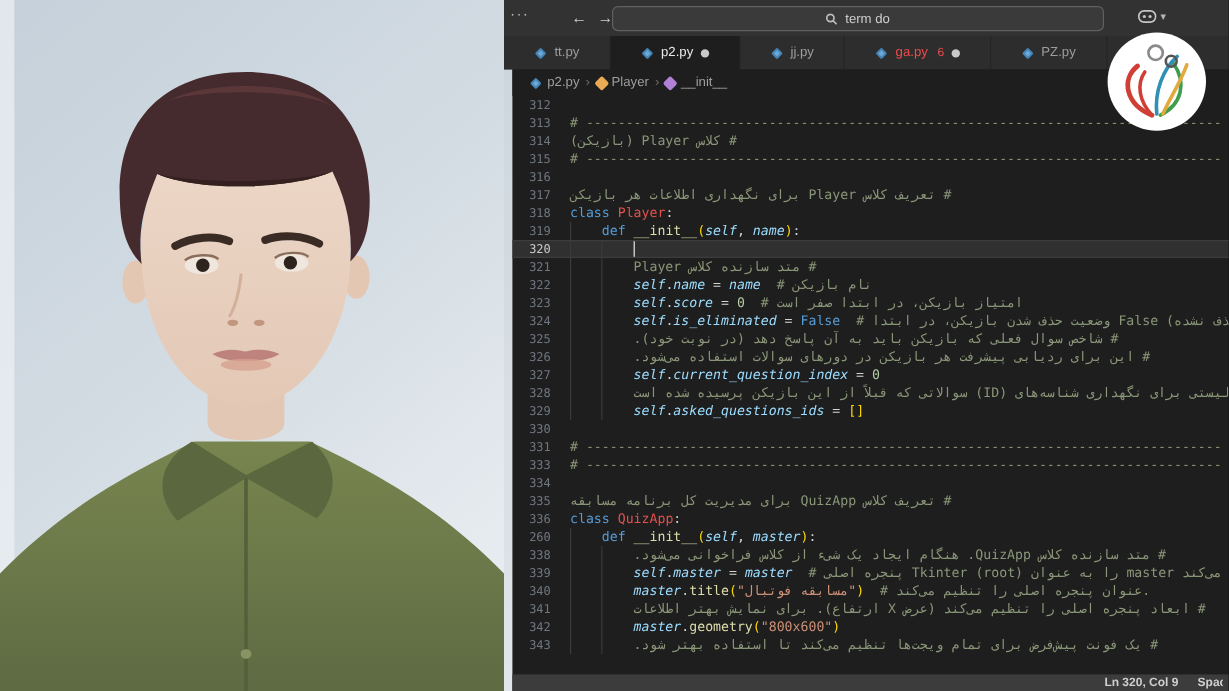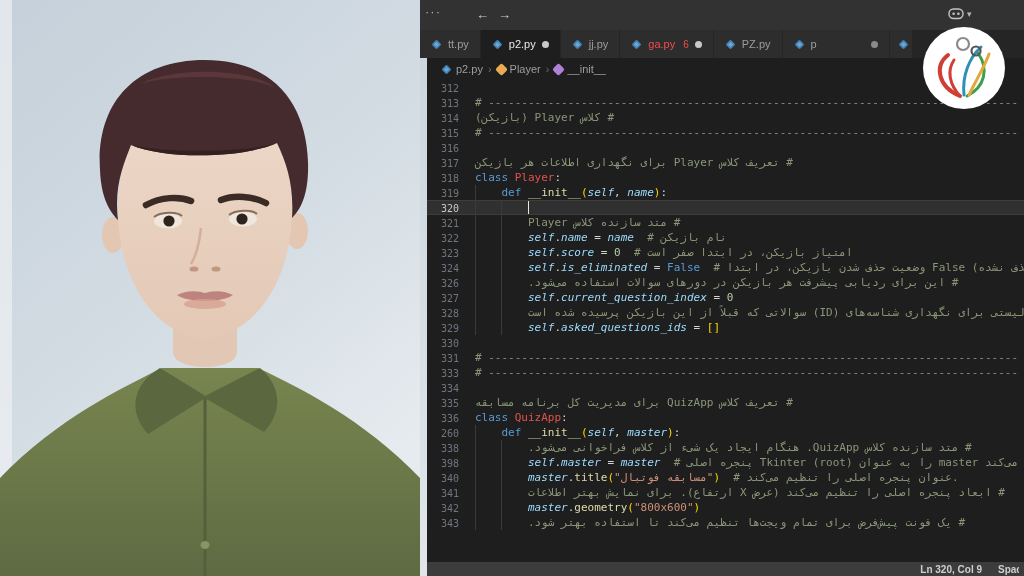"term do" div.searchbox { html: none -> <div> <svg> <circle></circle> <line></line> </svg> <span>term do</span> </div> }
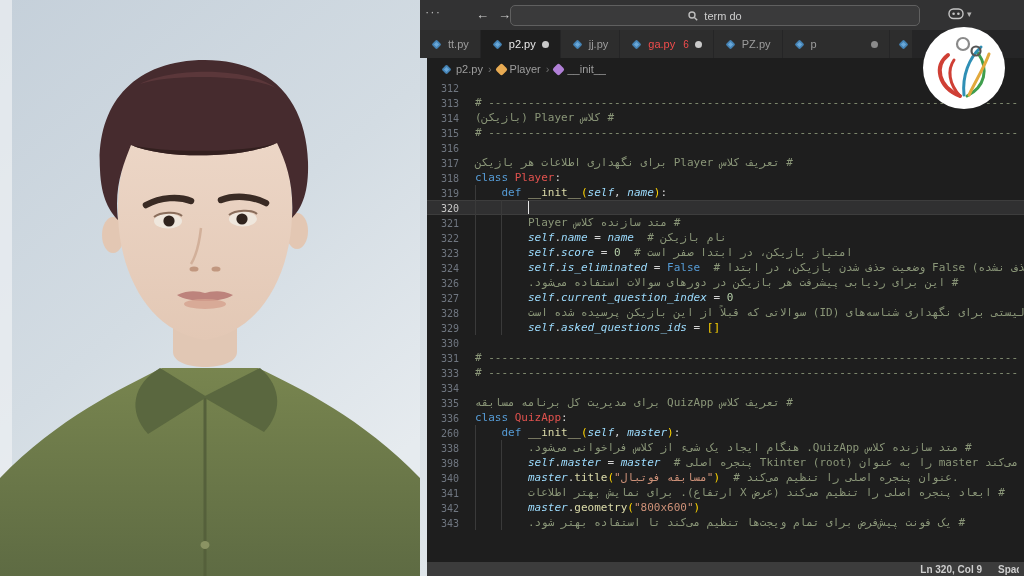"tt.py" .tab { padding: 0 11px -> 0 25px }
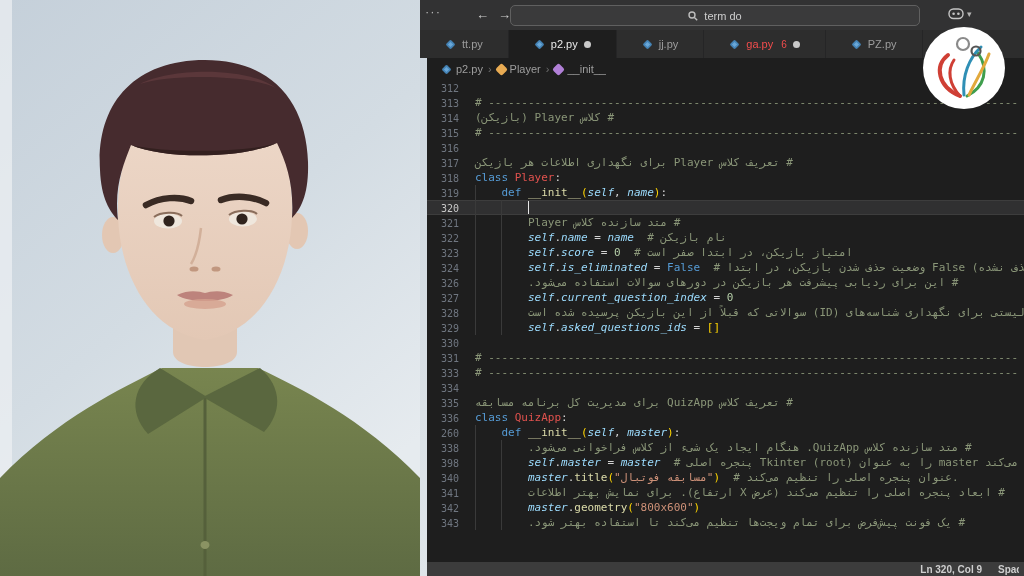"325" div.code-line { html: none -> <div> <span>325</span> <span></span> <span><span></span><span></span><span> </span><span># شاخص سوال فعلی که بازیکن باید به آن پاسخ دهد (در نوبت خود).</span></span> </div> }
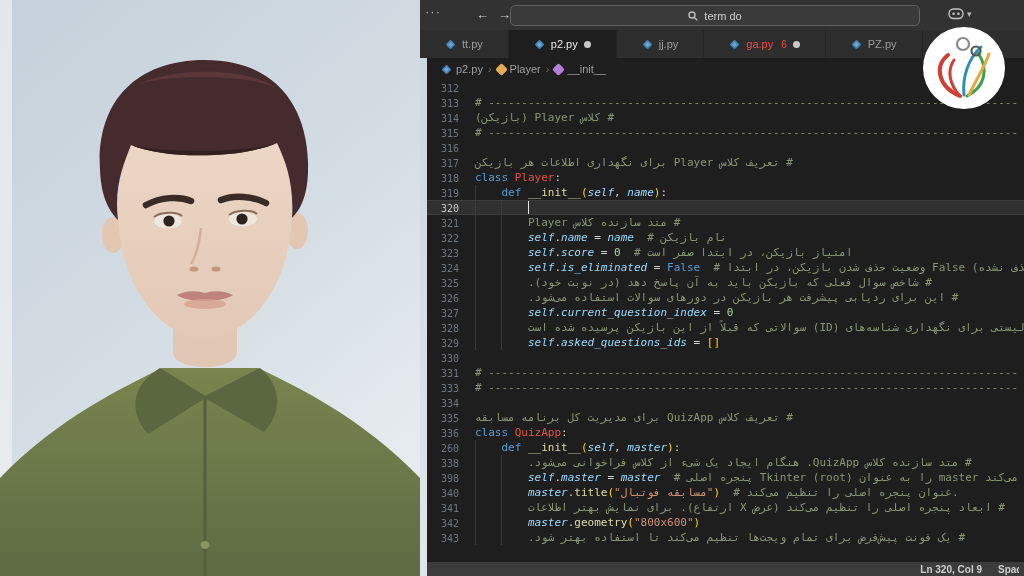"398" span.ln { text: 398 -> 339 }
